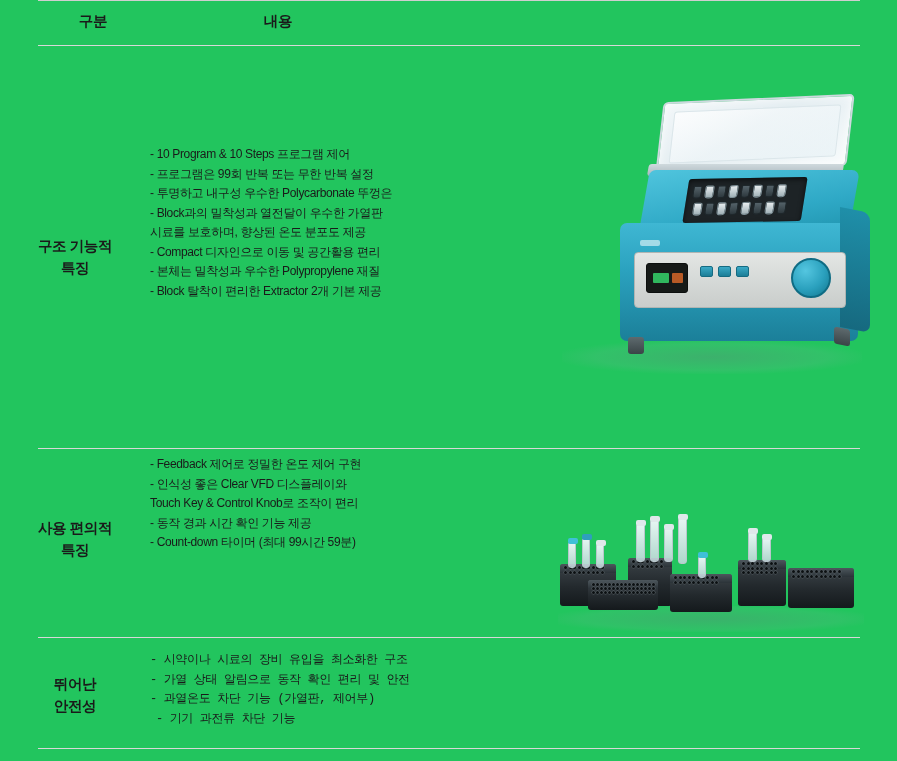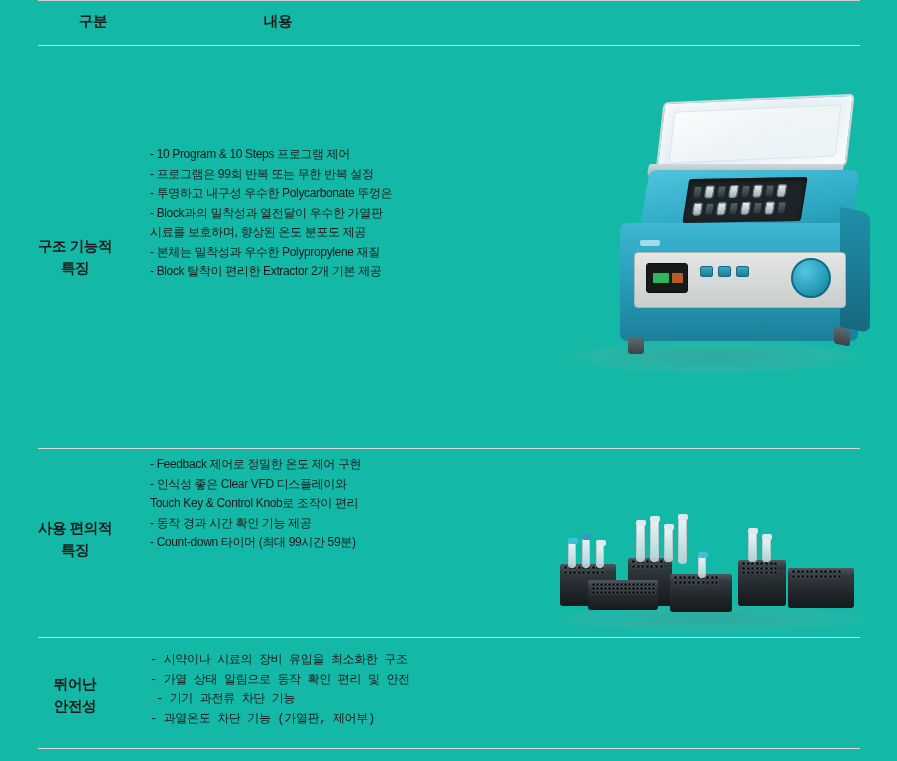"구분" .page { background: #14b8a6 -> #22c55e }
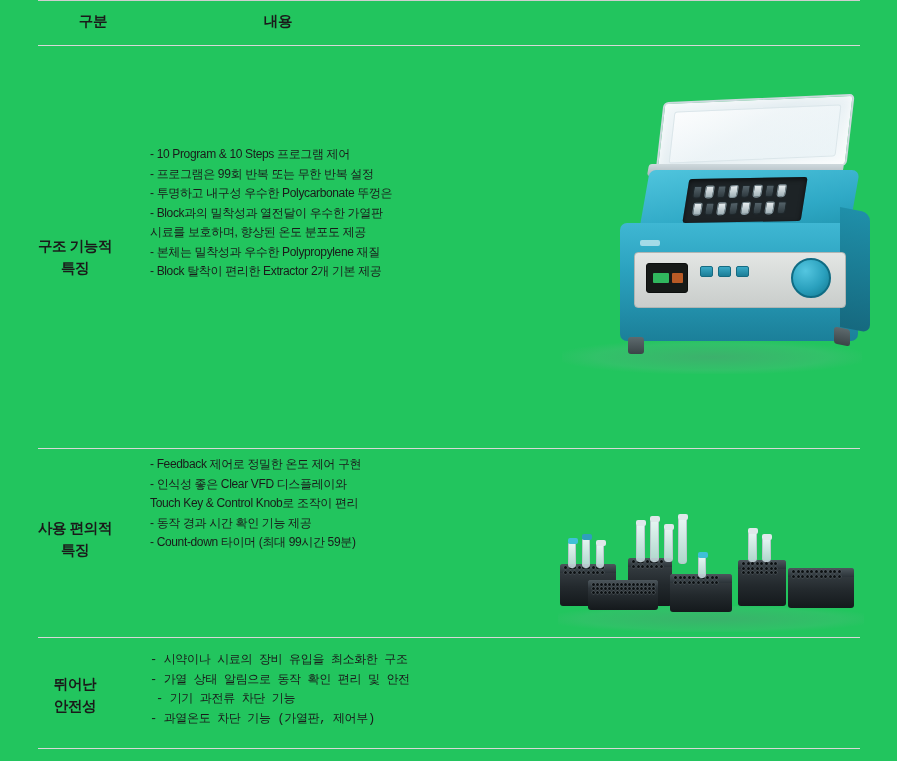"- Compact 디자인으로 이동 및" div.line { html: none -> <div>- Compact 디자인으로 이동 및 공간활용 편리</div> }
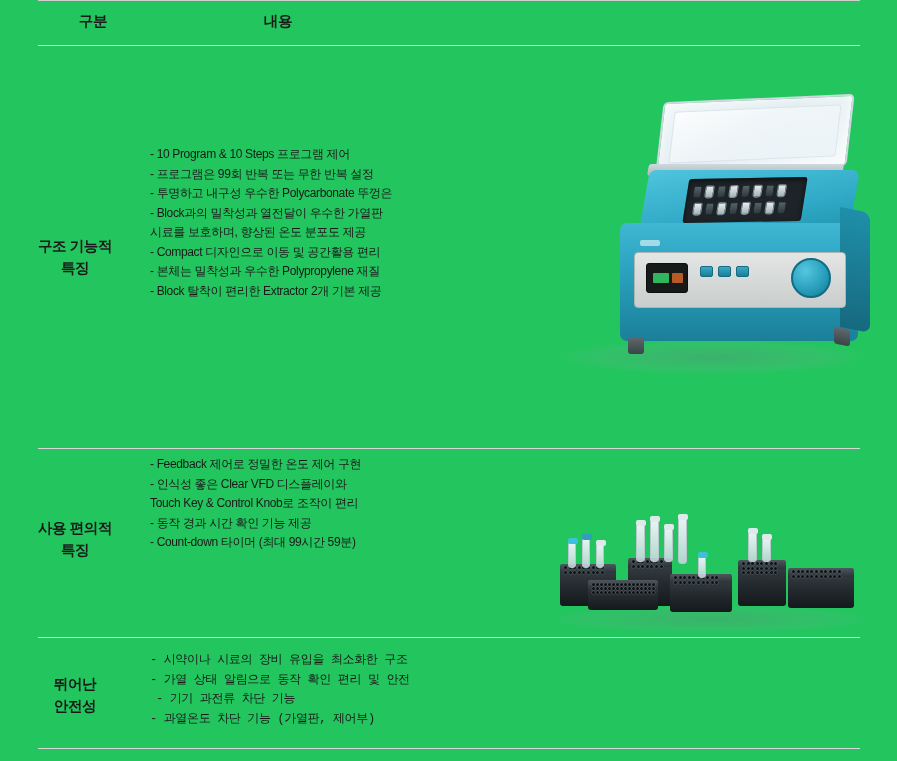"- 기기 과전류 차단 기능" div.line { order: before "- 과열온도 차단 기능 (가열판," -> after "- 과열온도 차단 기능 (가열판," }
